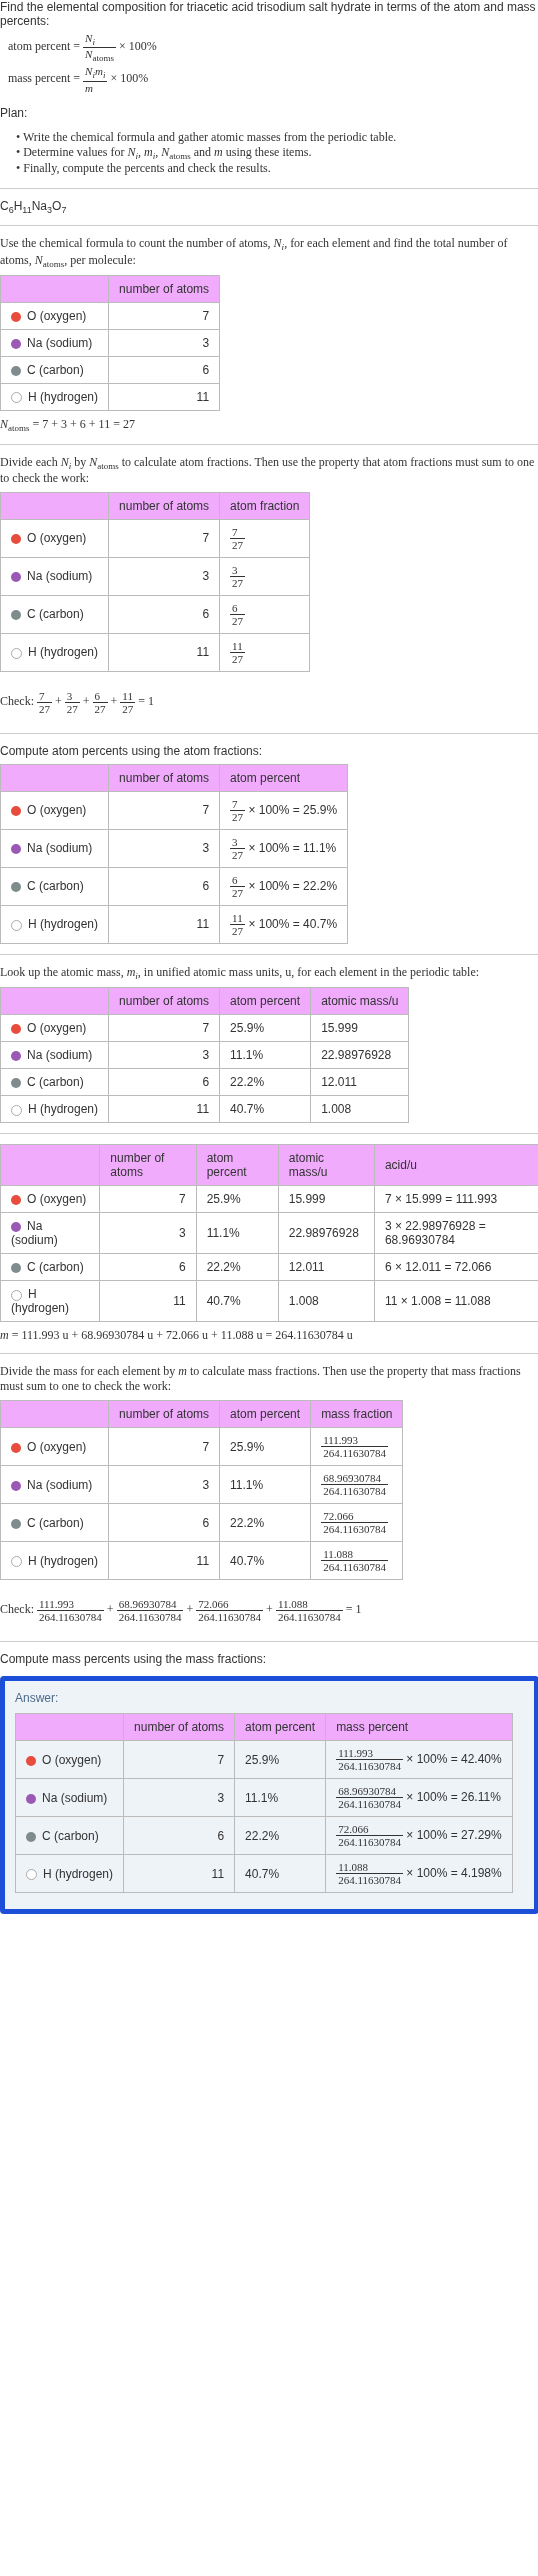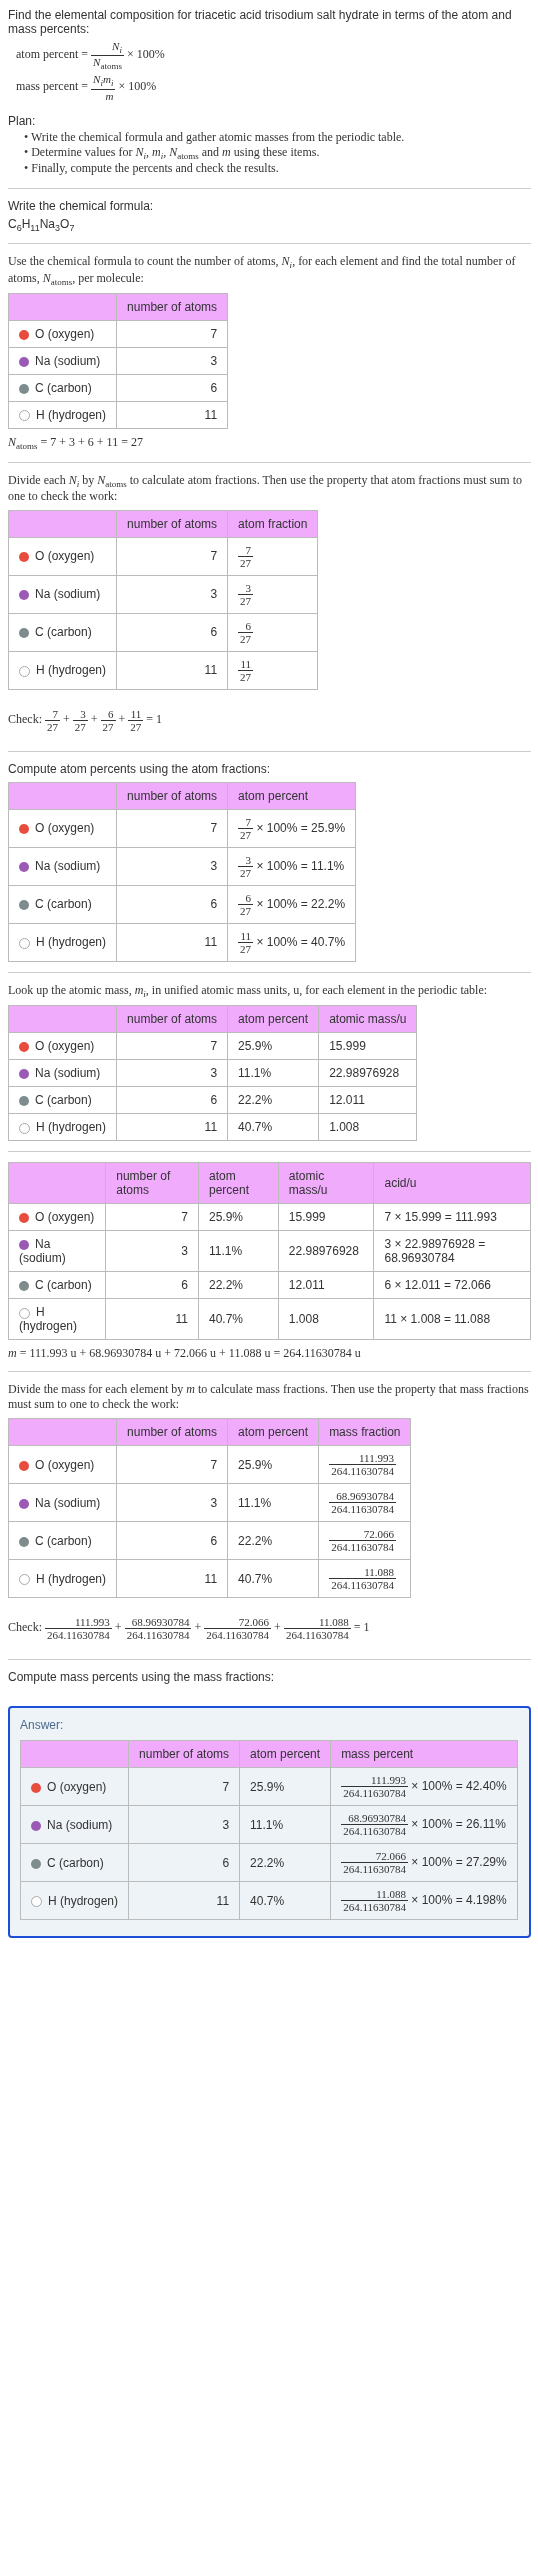"Find the elemental composition for" .content { padding: 8px -> none }
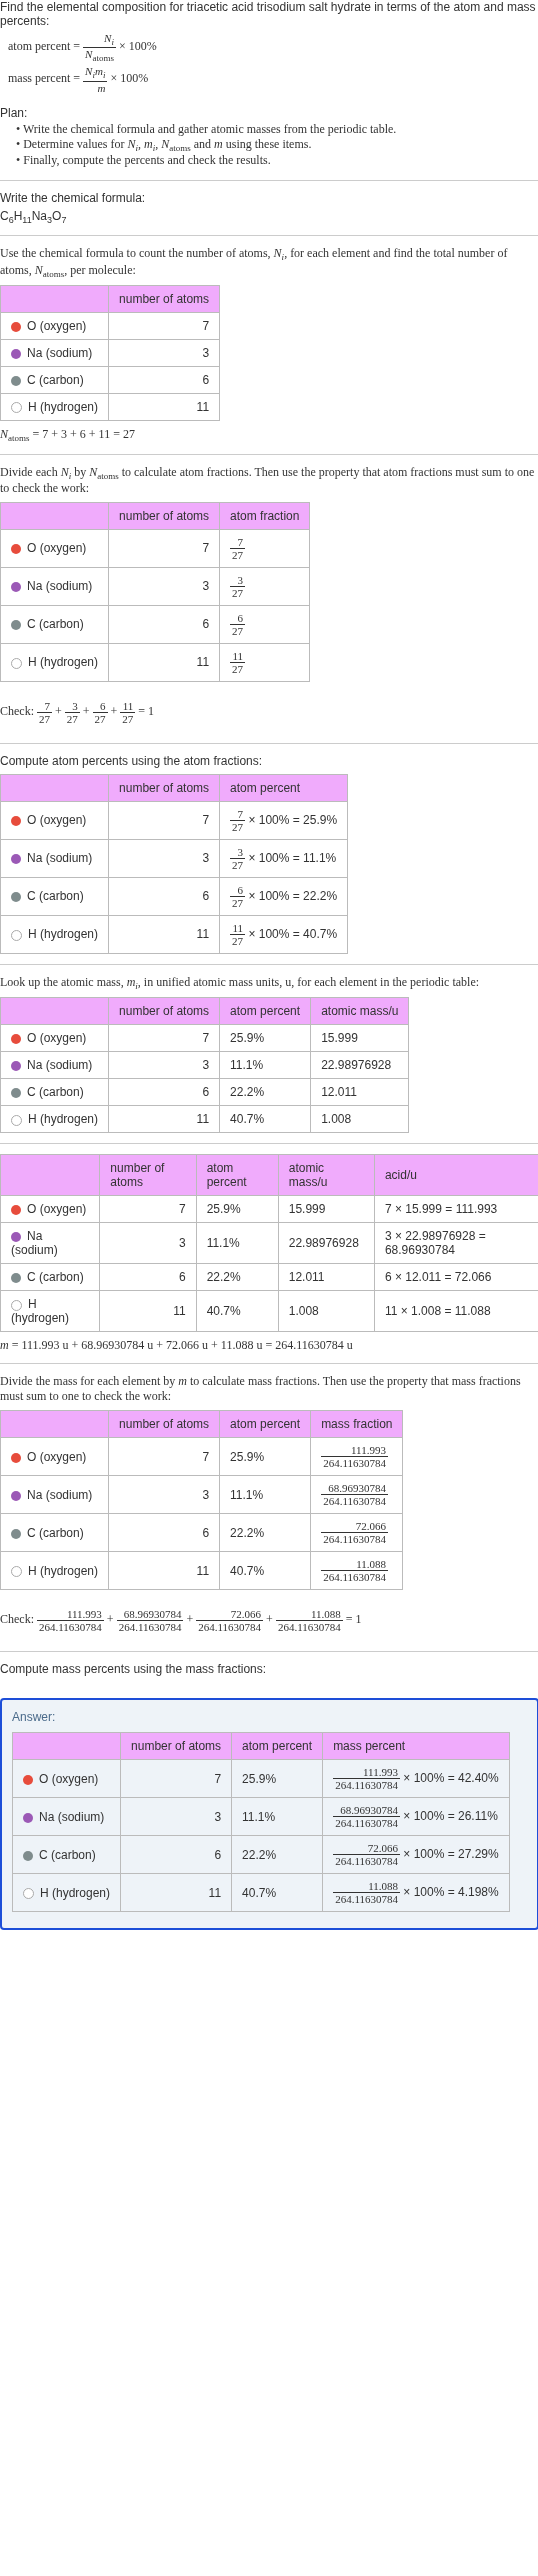"Ni" .frac { text-align: right -> left }
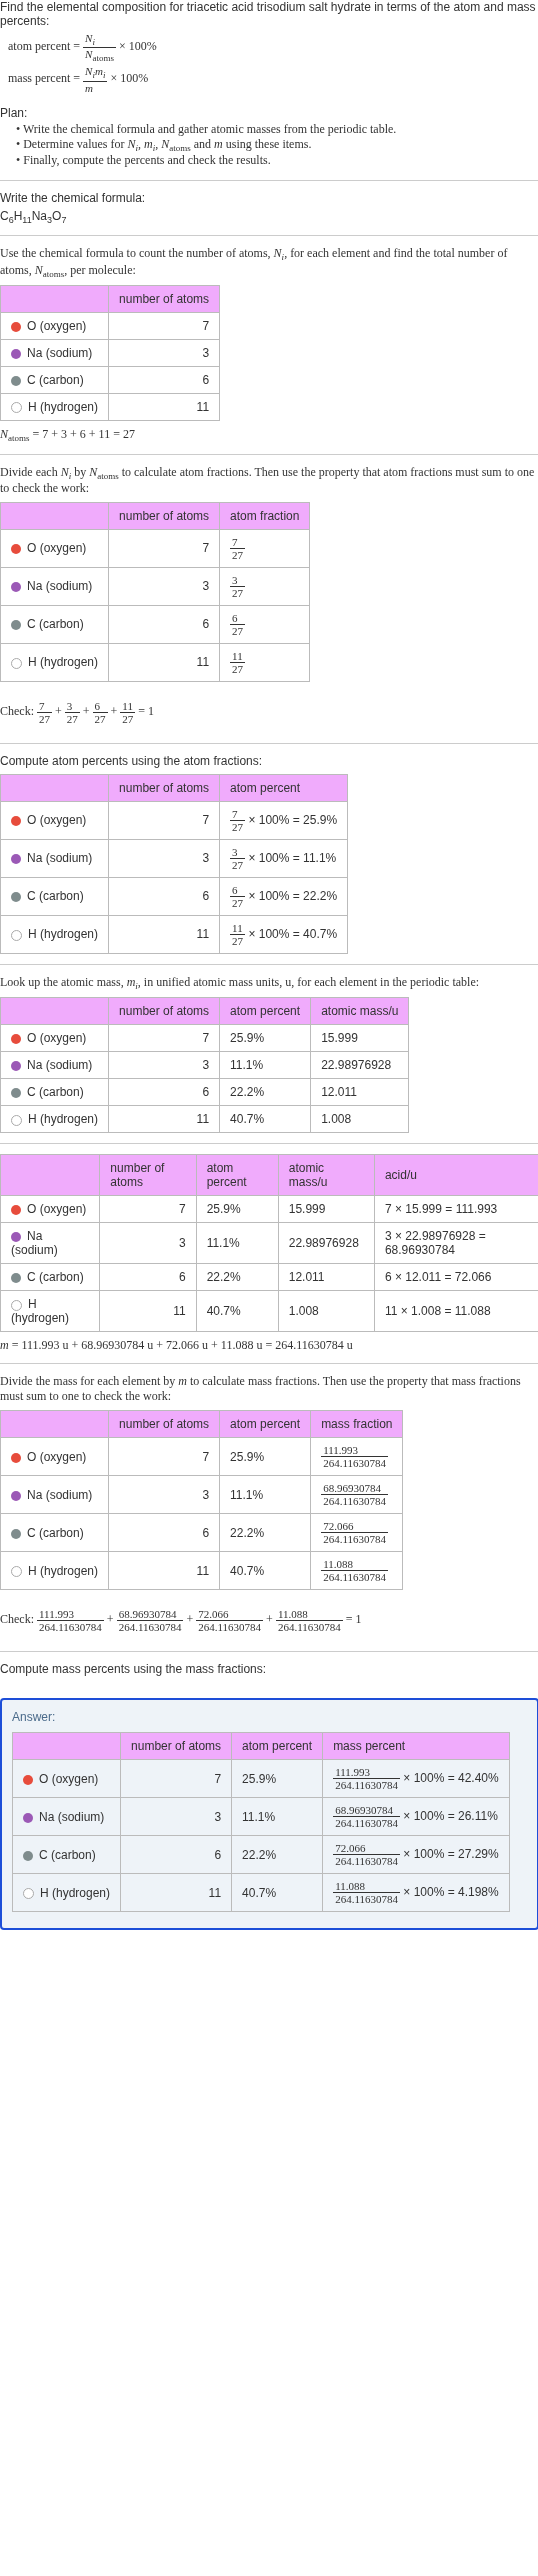"Plan:" .plan-title { margin-bottom: 2px -> 10px }
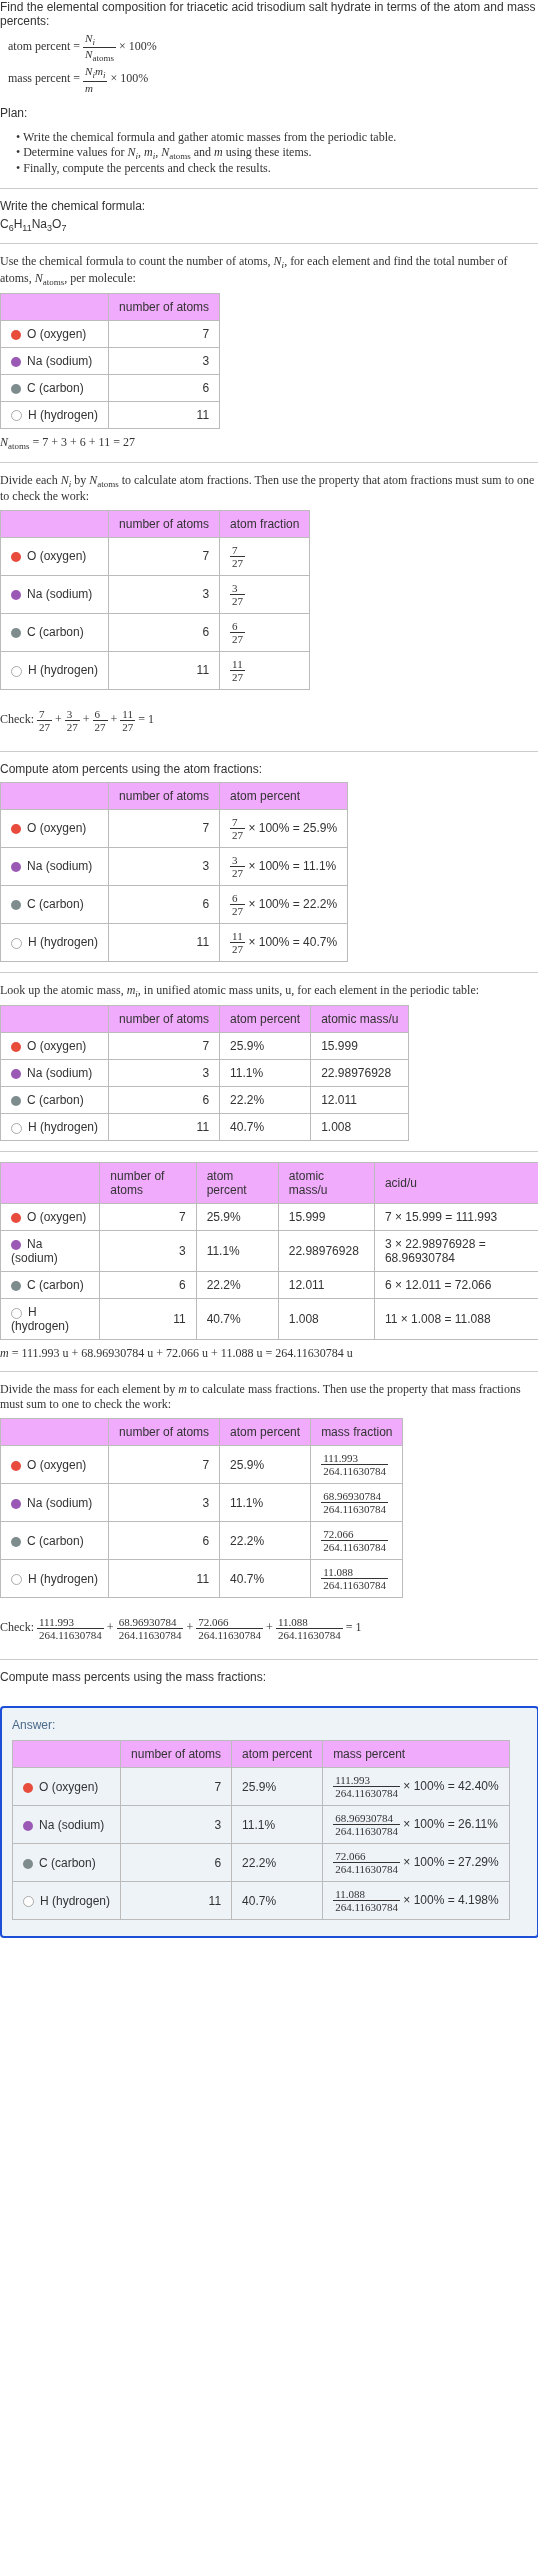"Write the chemical formula:" div.section-title { html: <div>Write the chemical formula:</div> -> none }
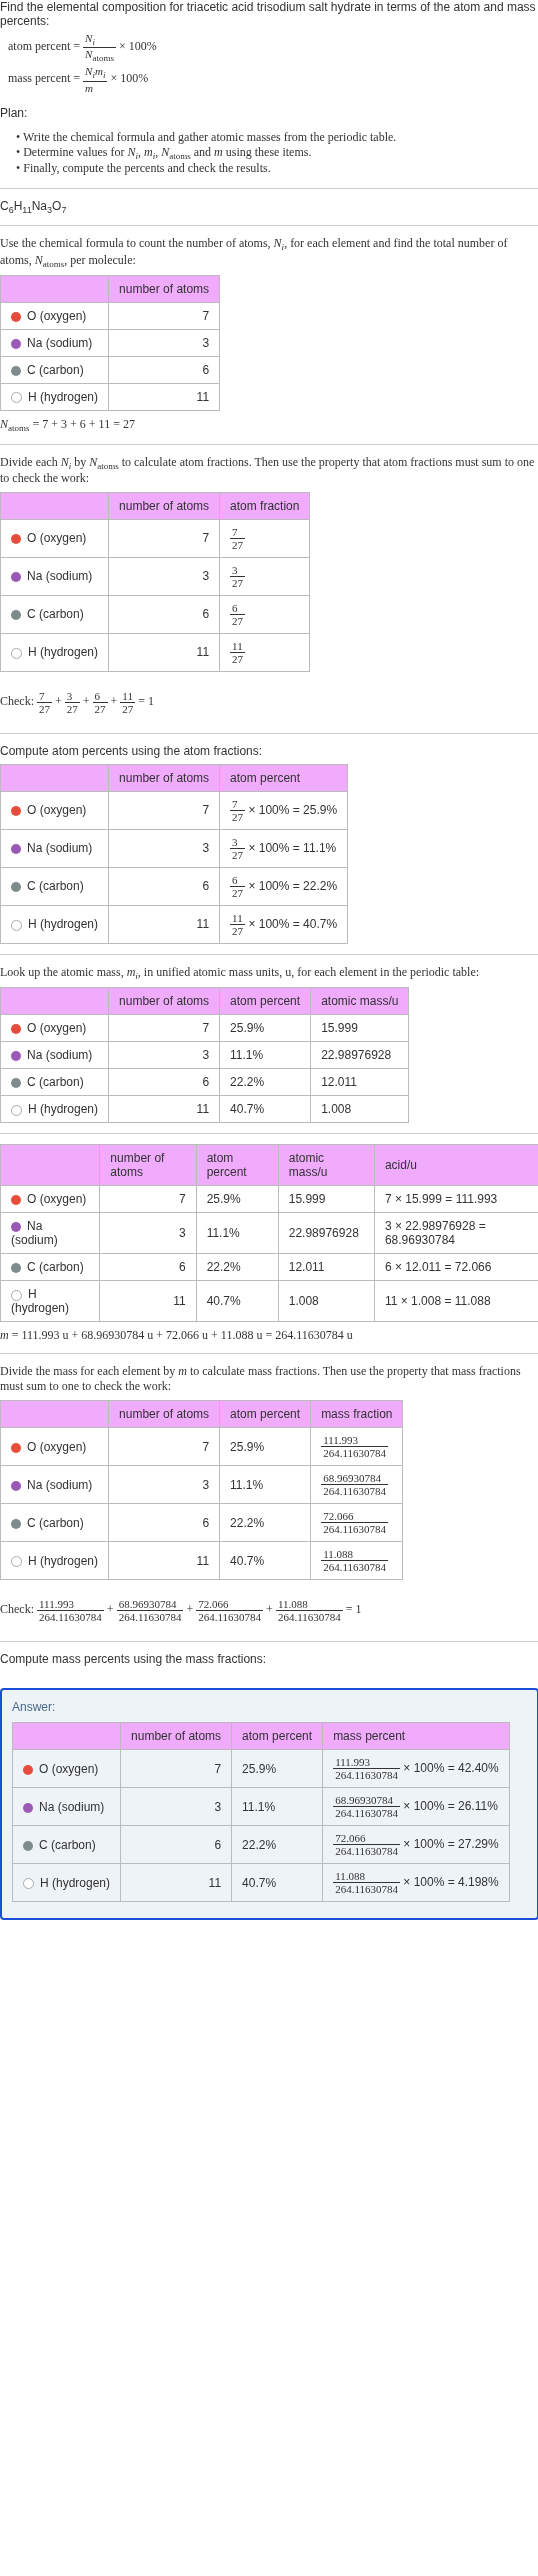"Answer:" .answer-box { border: 2px solid #1d4ed8 -> 5px solid #1d4ed8; margin-top: 22px -> 10px }
